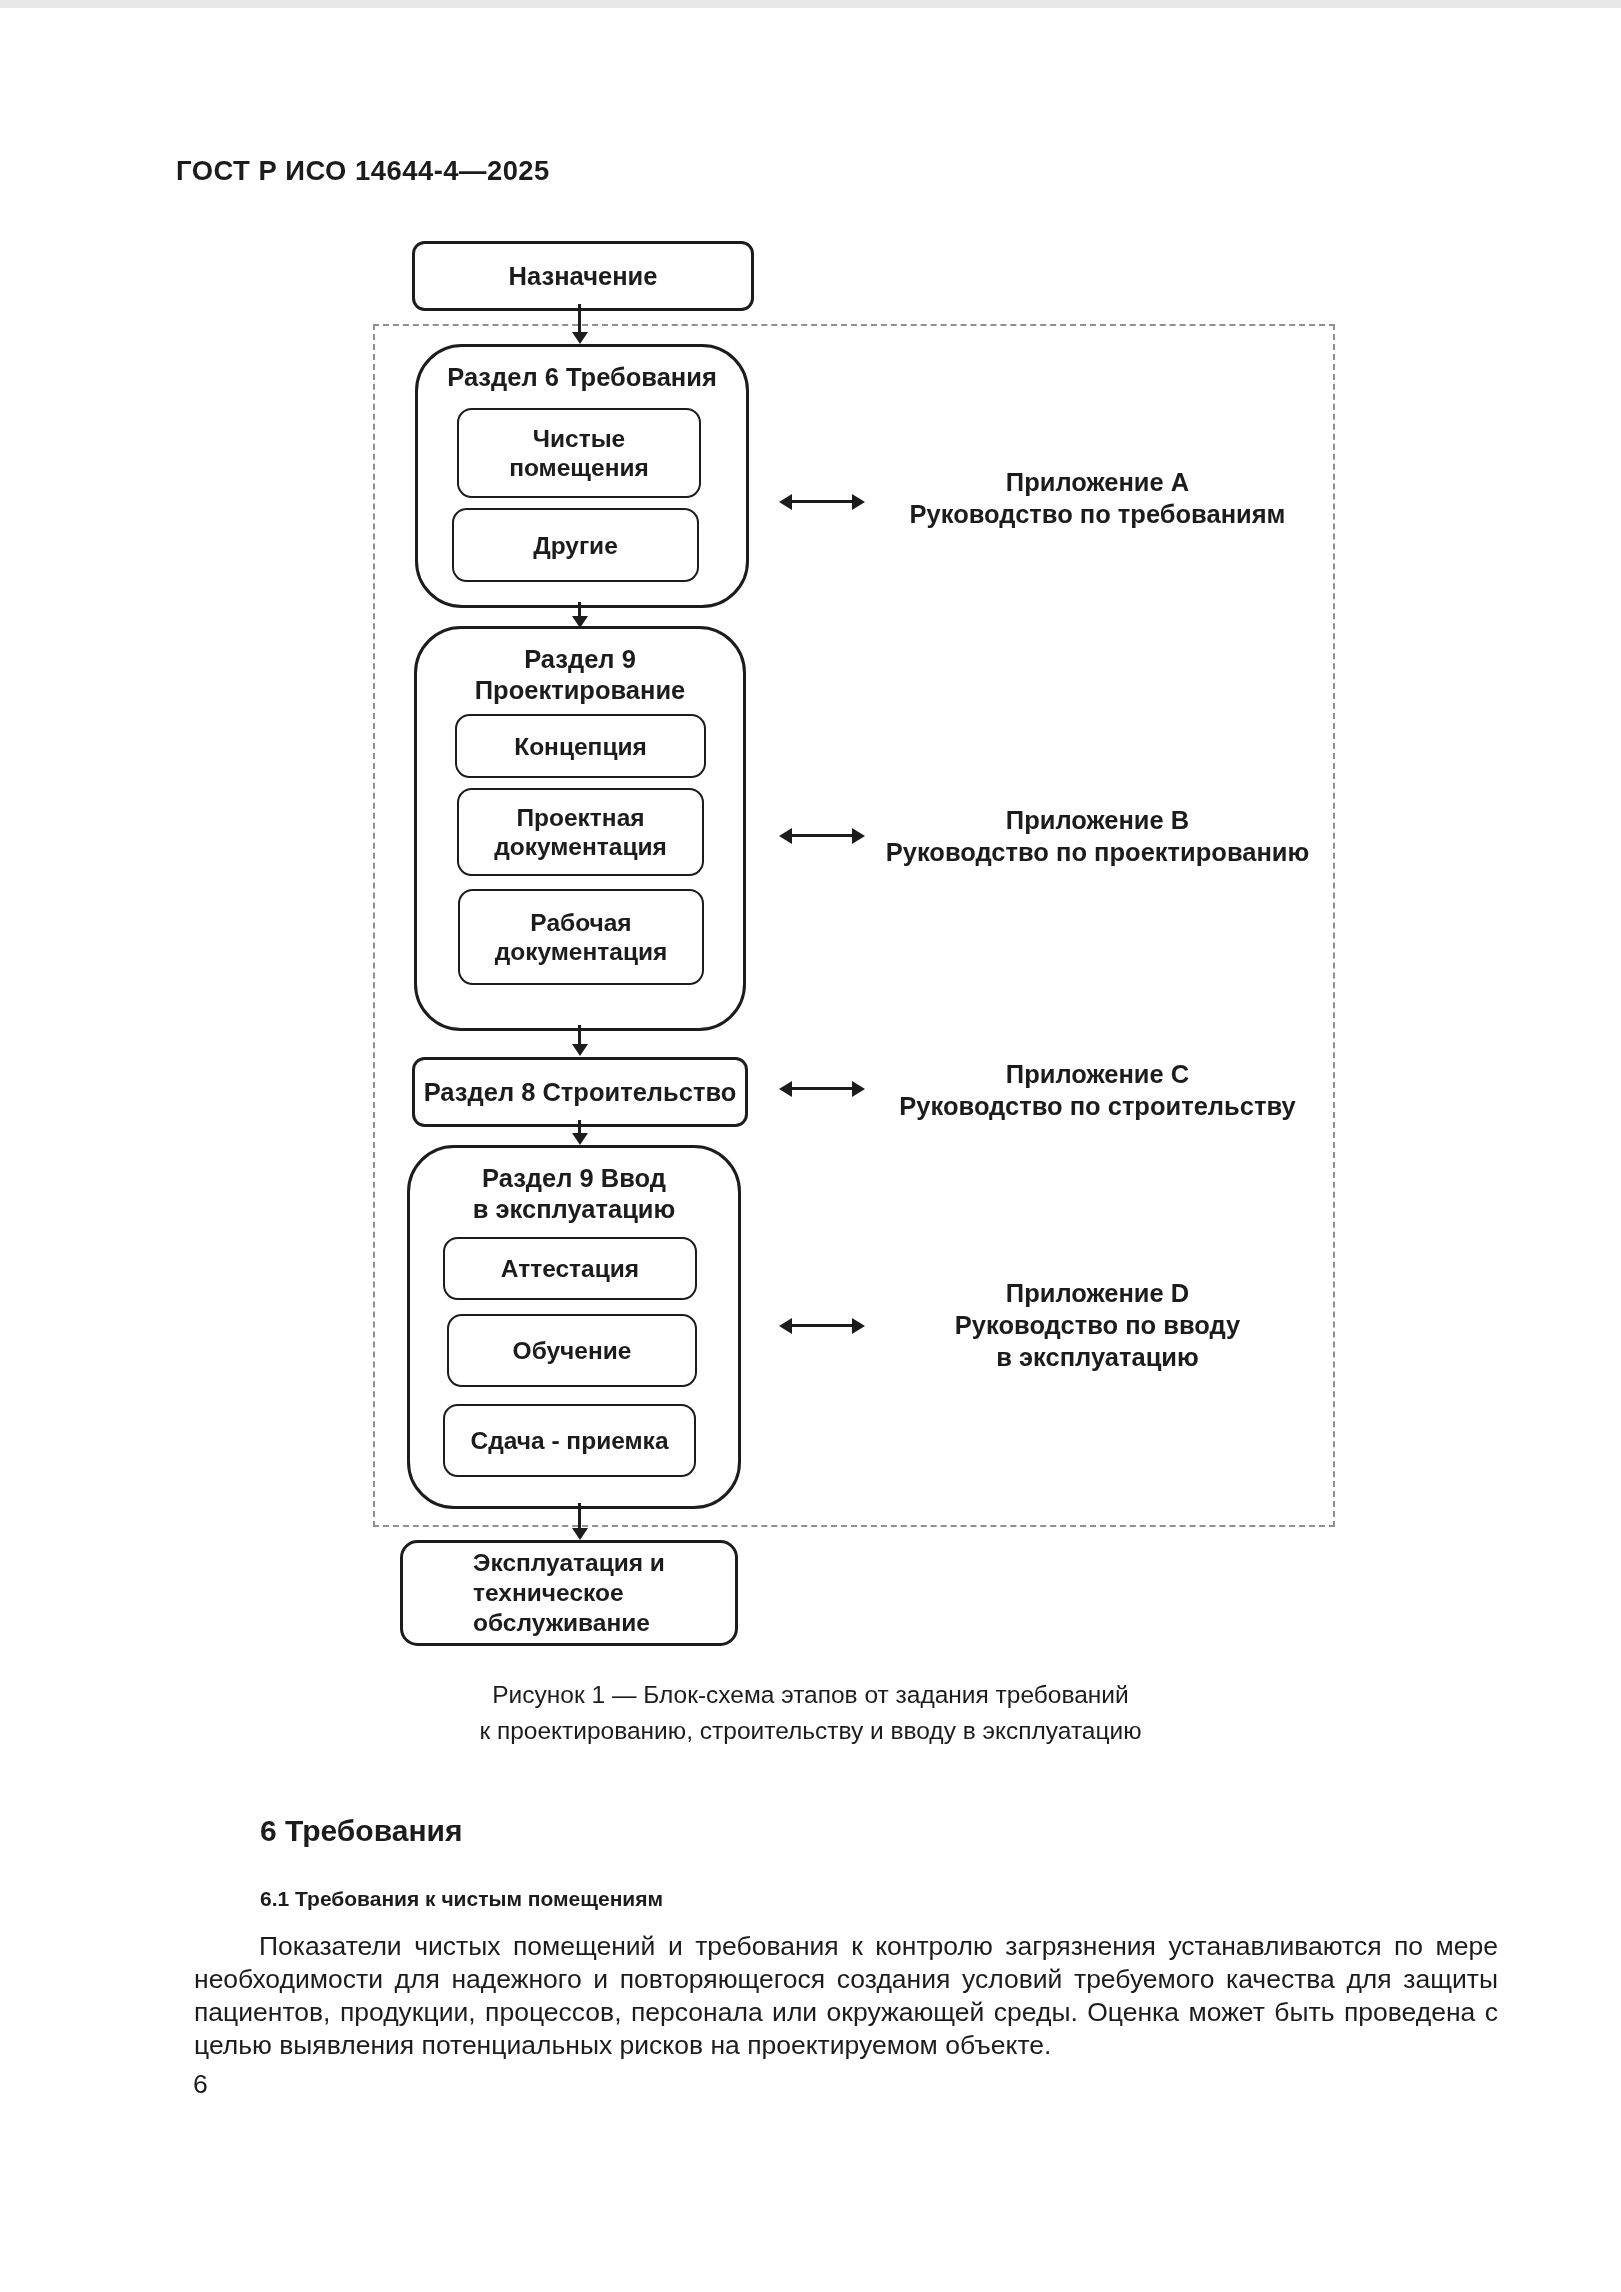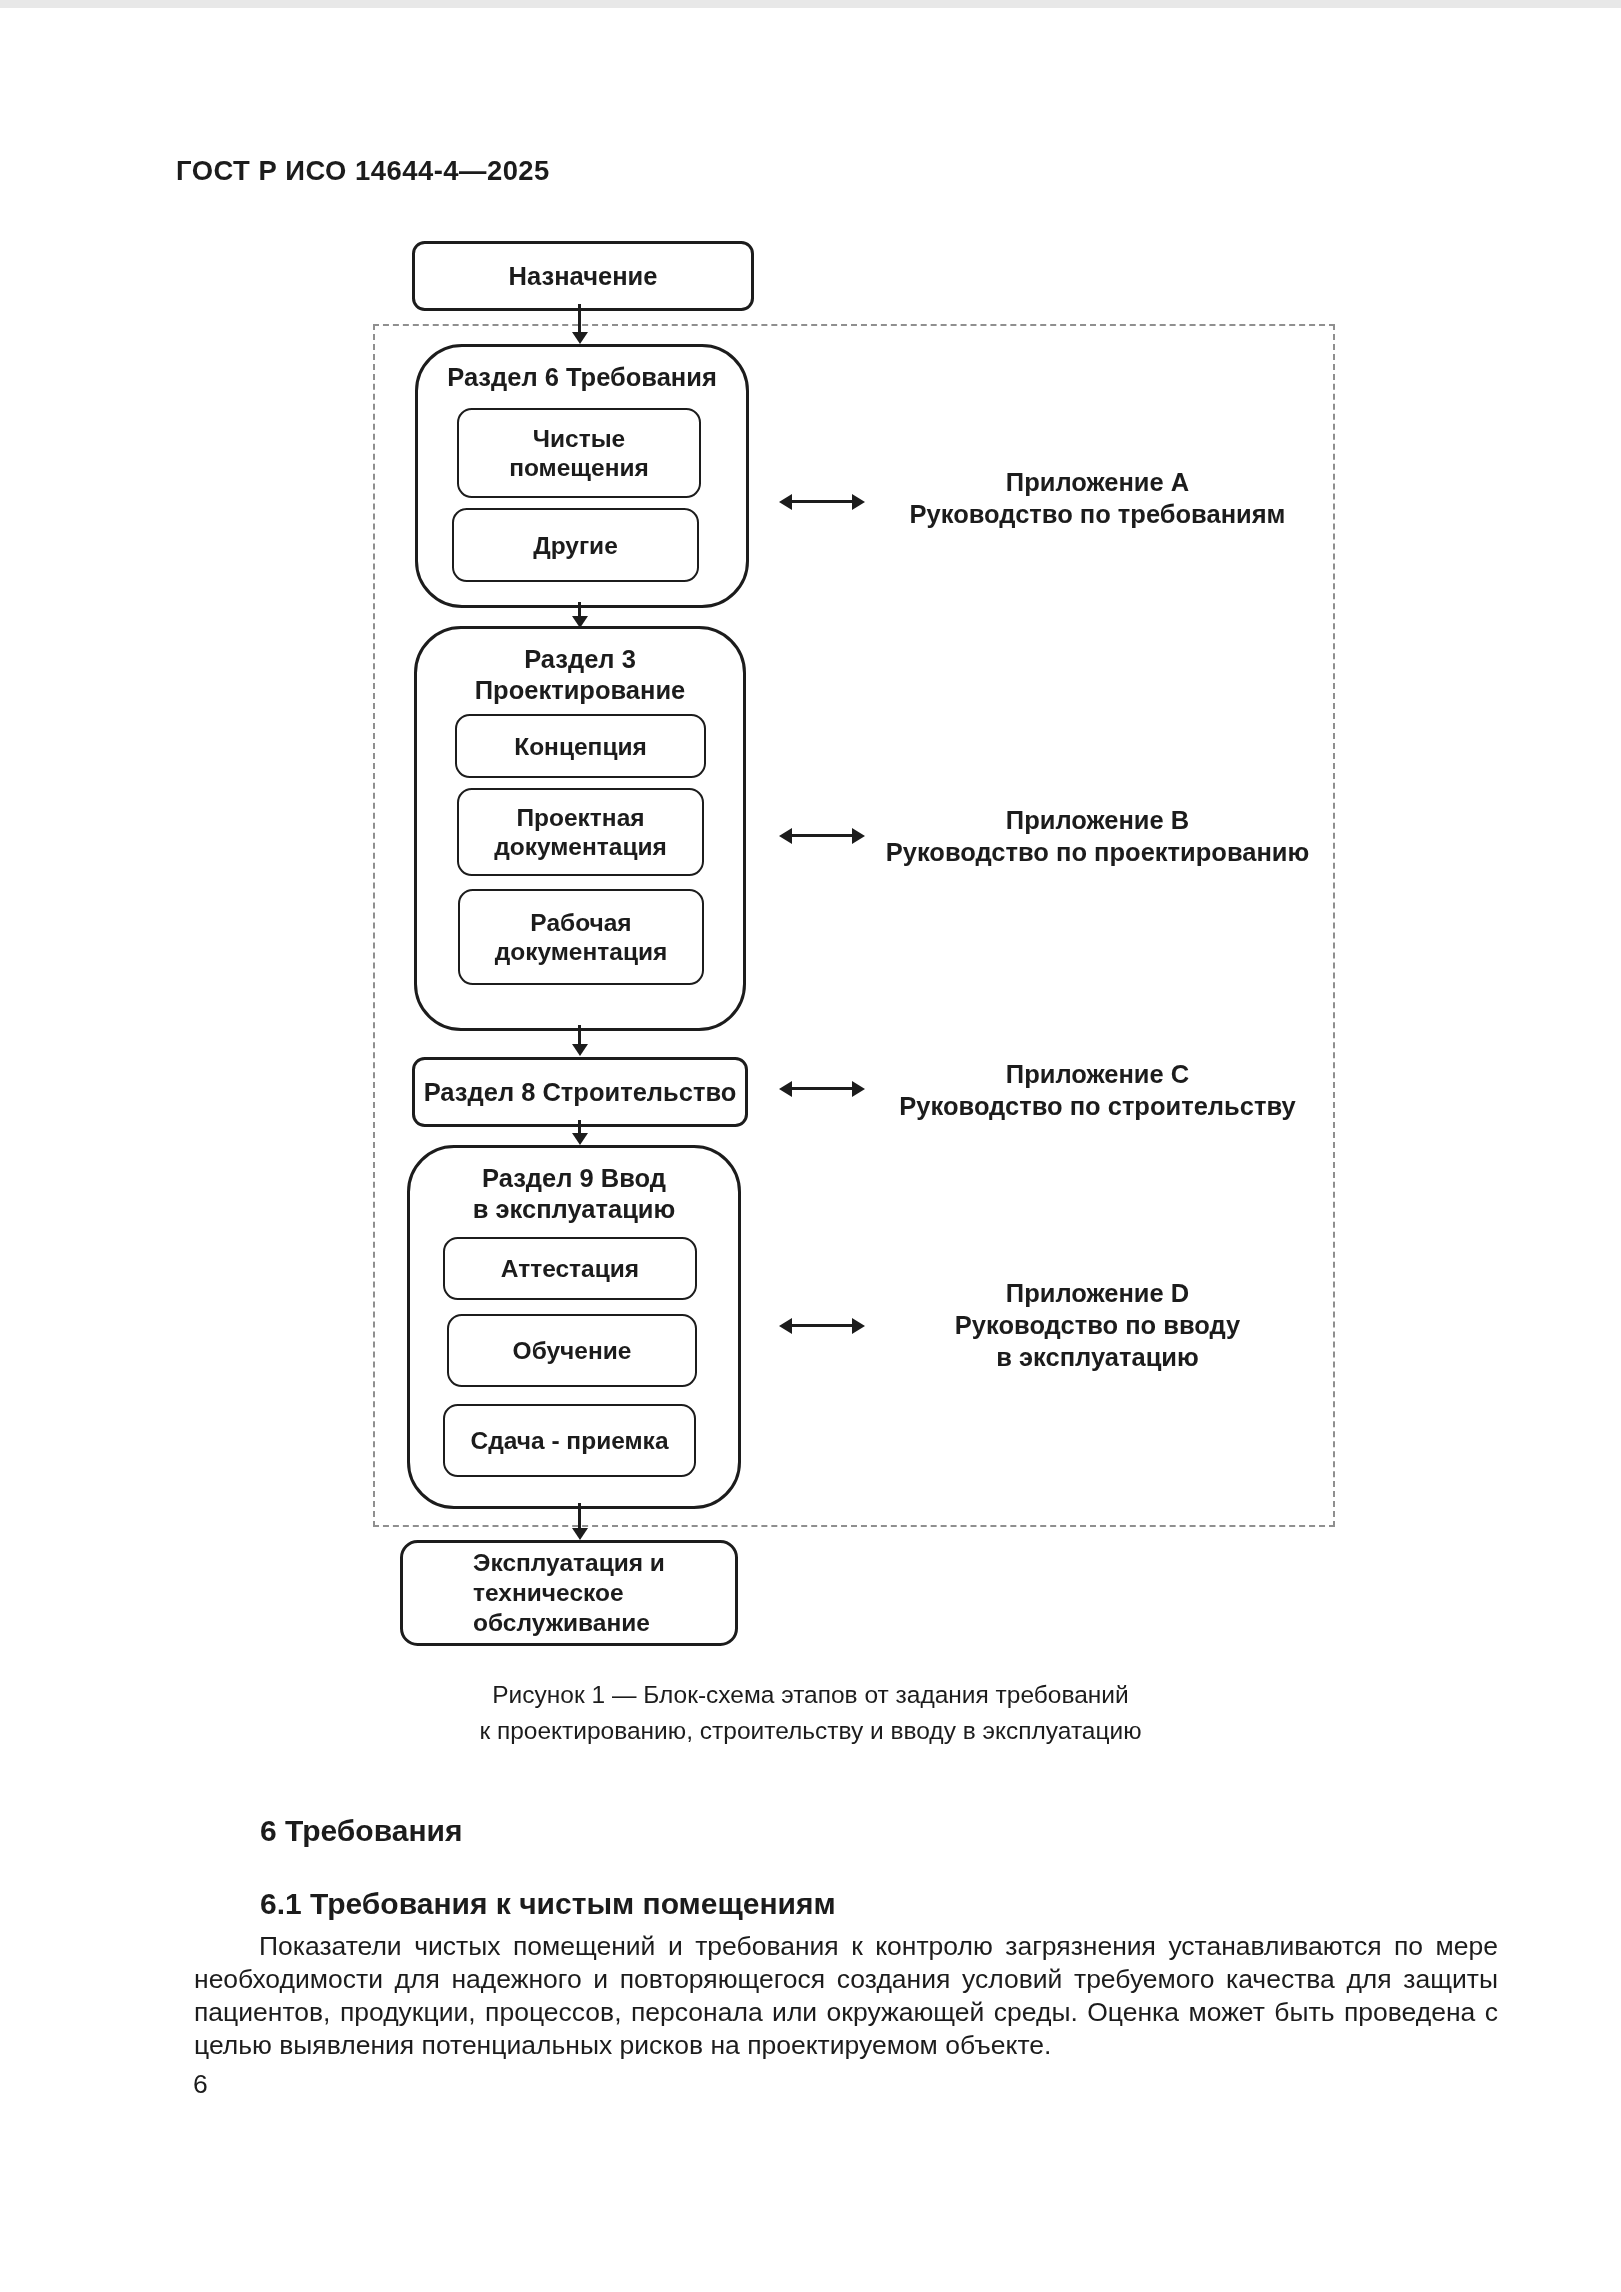"Раздел 3" div.stitle { text: 3 -> 9 }
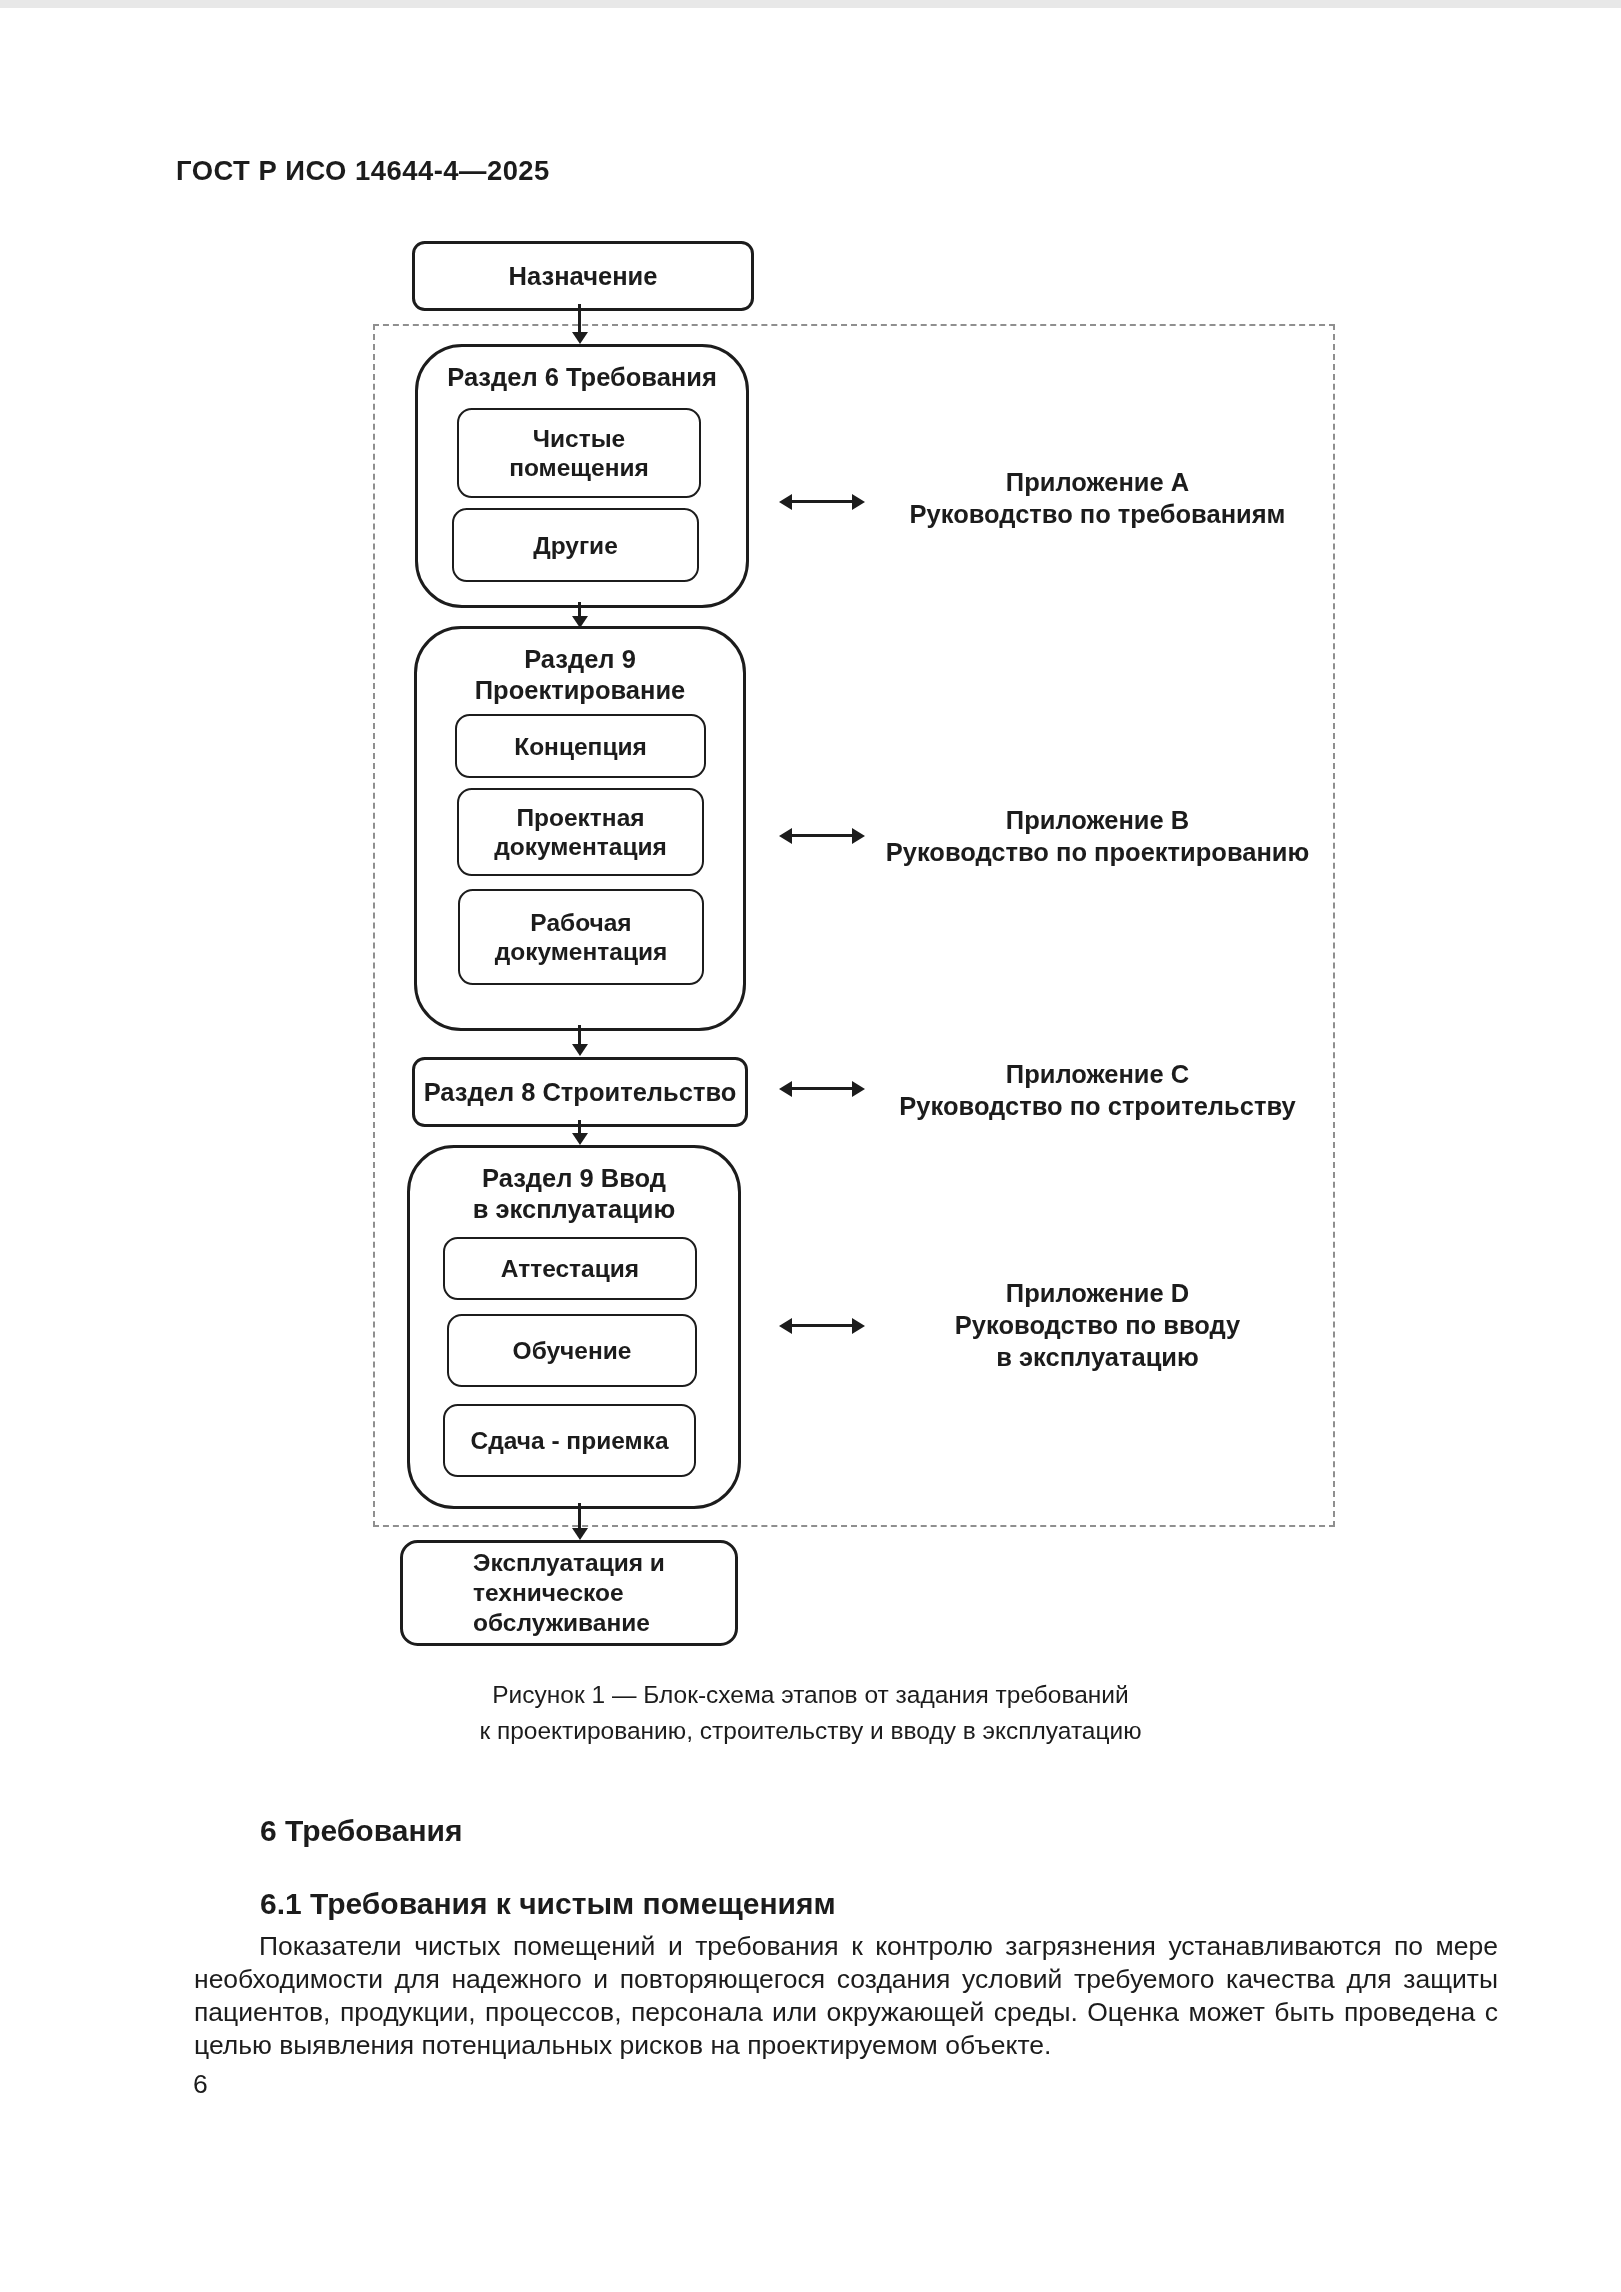"6.1 Требования к чистым помещениям" .sec-subheading { font-size: 30px -> 21px }
